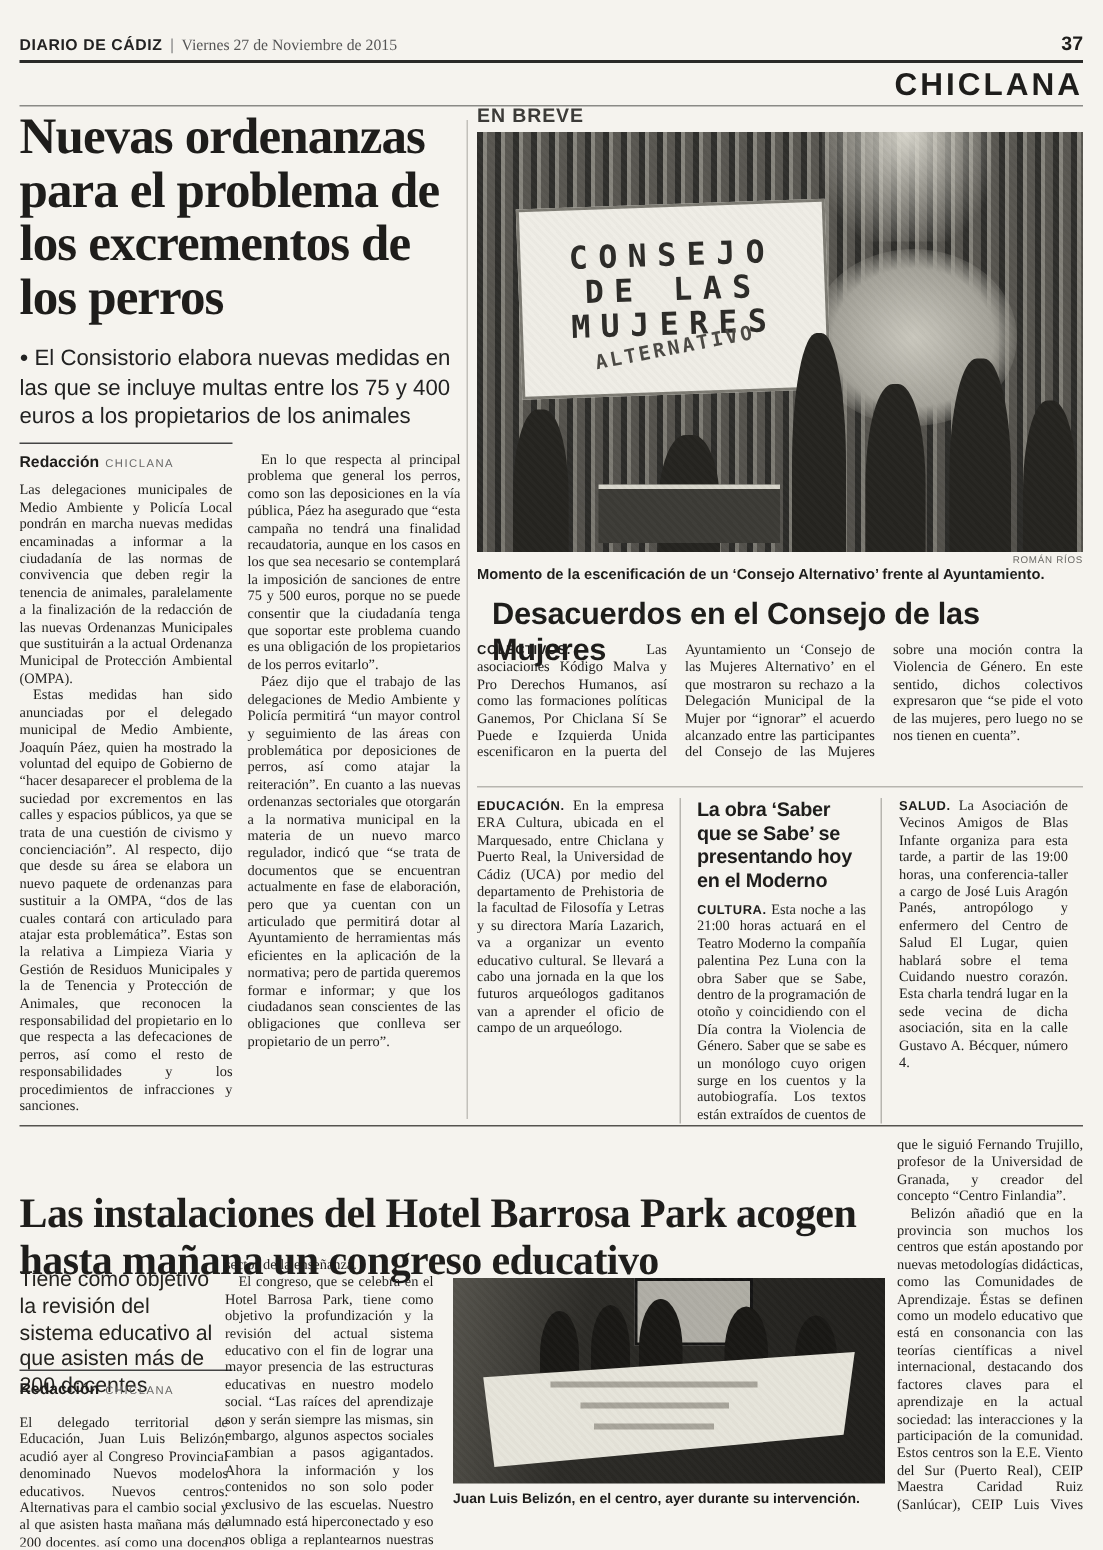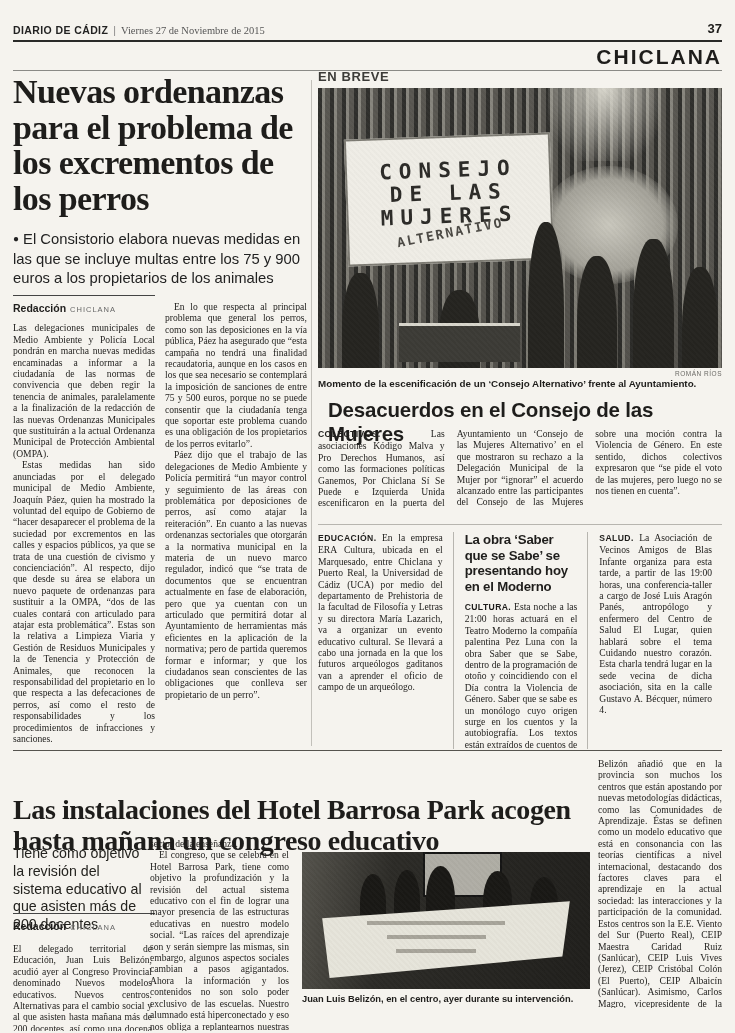"El Consistorio elabora nuevas medidas" span { text: 900 -> 400 }
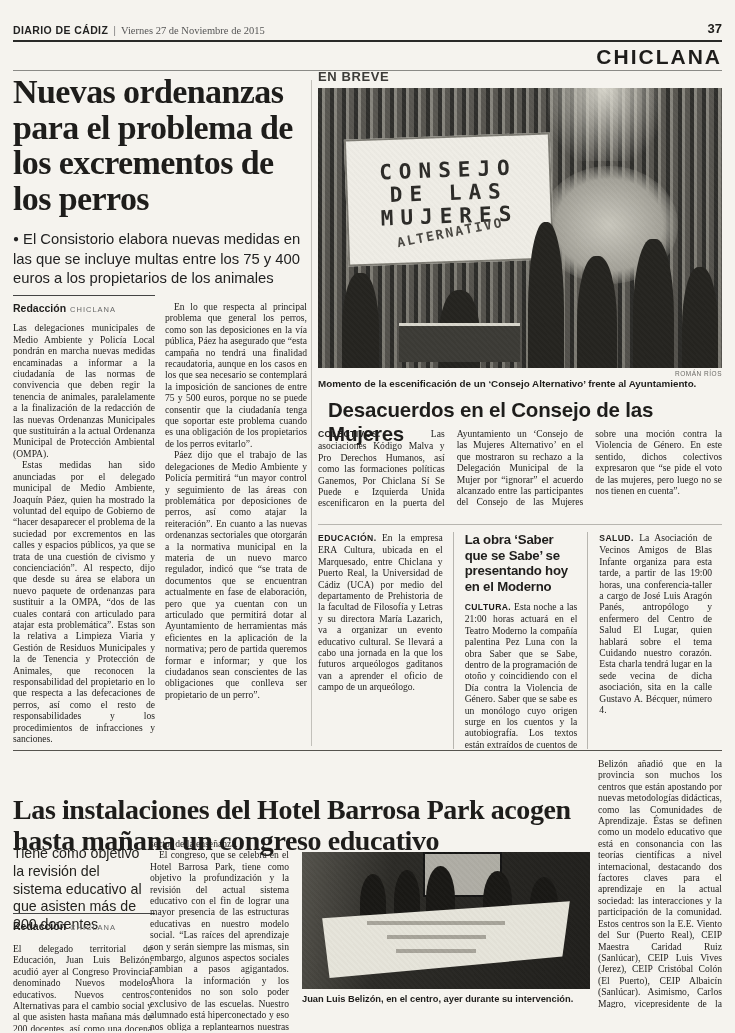"que le siguió Fernando Trujillo," p { html: none -> <p>que le siguió Fernando Trujillo, profesor de la Universidad de Granada, y creador del concepto “Centro Finlandia”.</p> }
